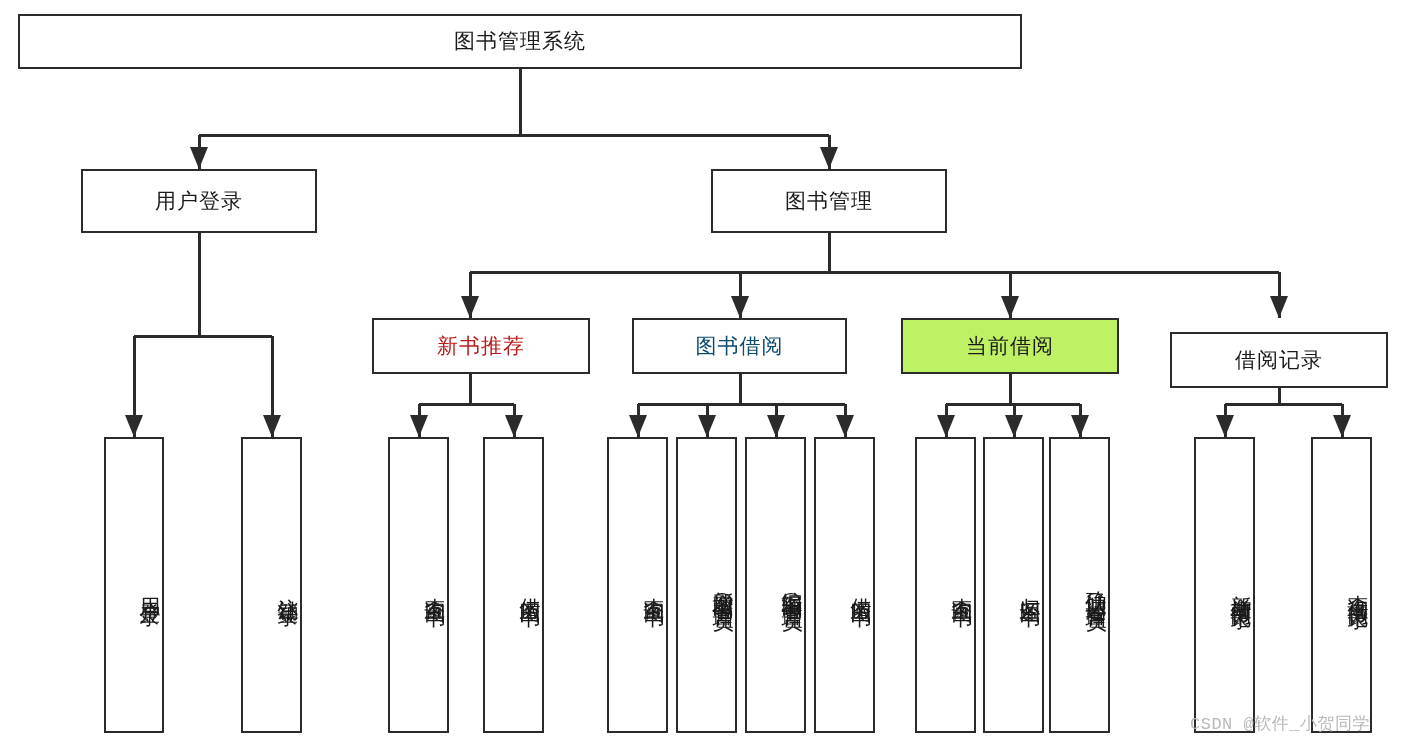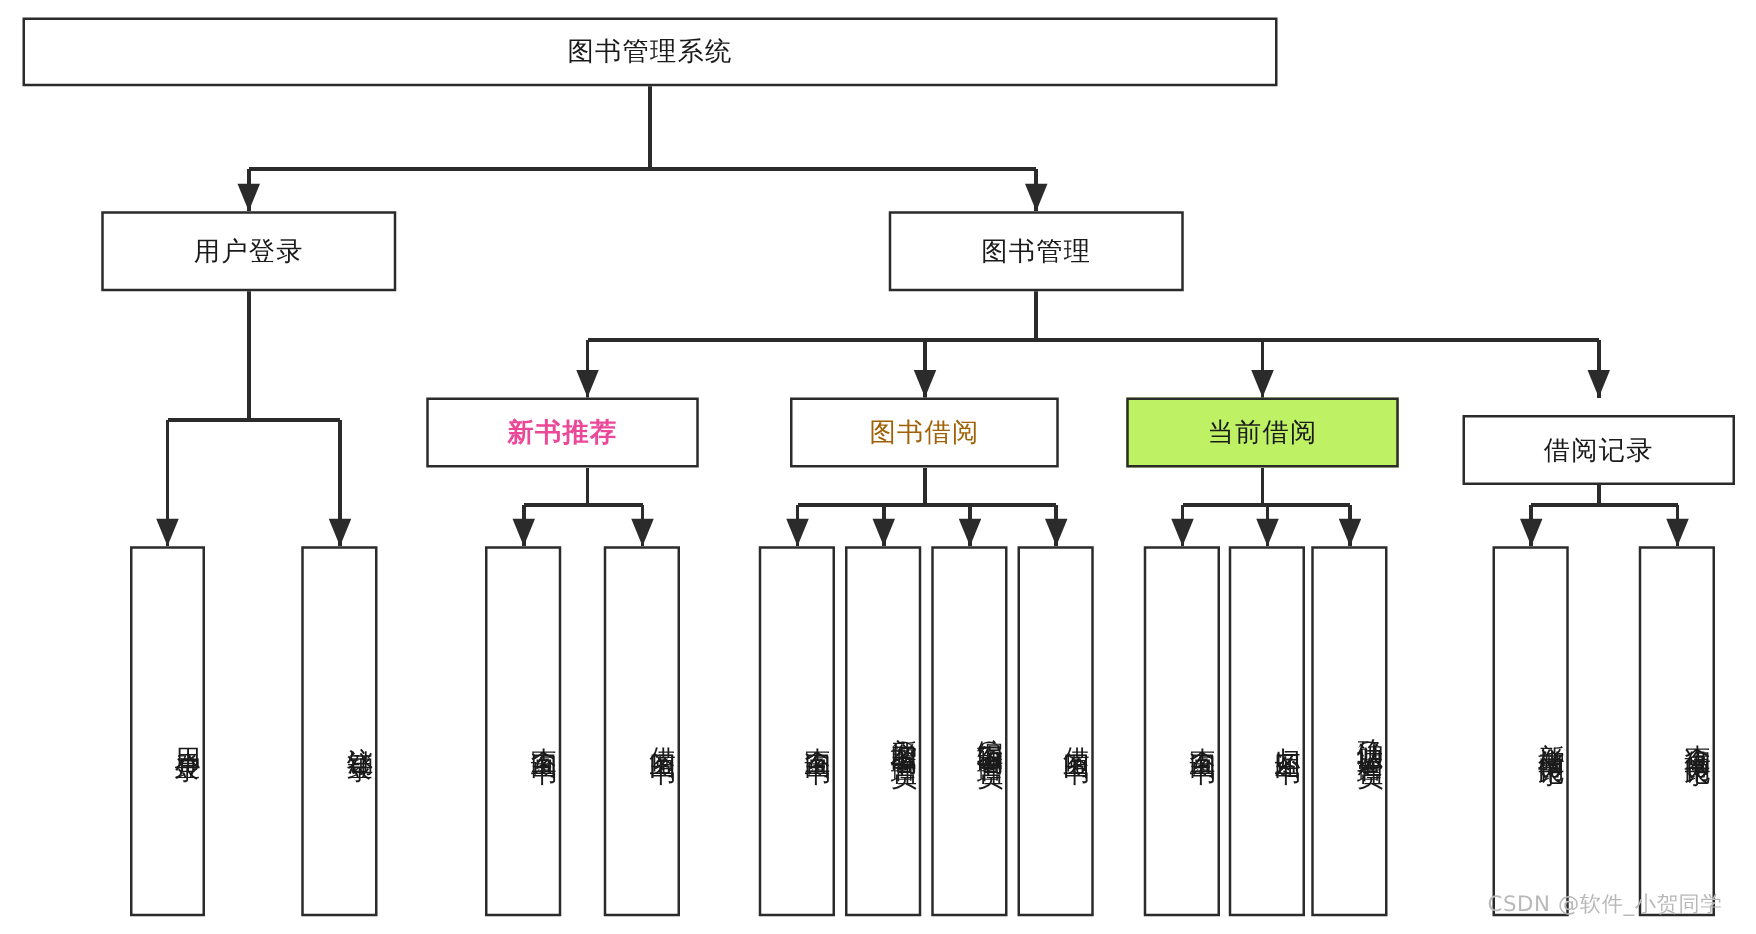"新书推荐" div.node { color: #ec4899 -> #b91c1c; font-weight: bold -> none; left: 341px -> 372px }
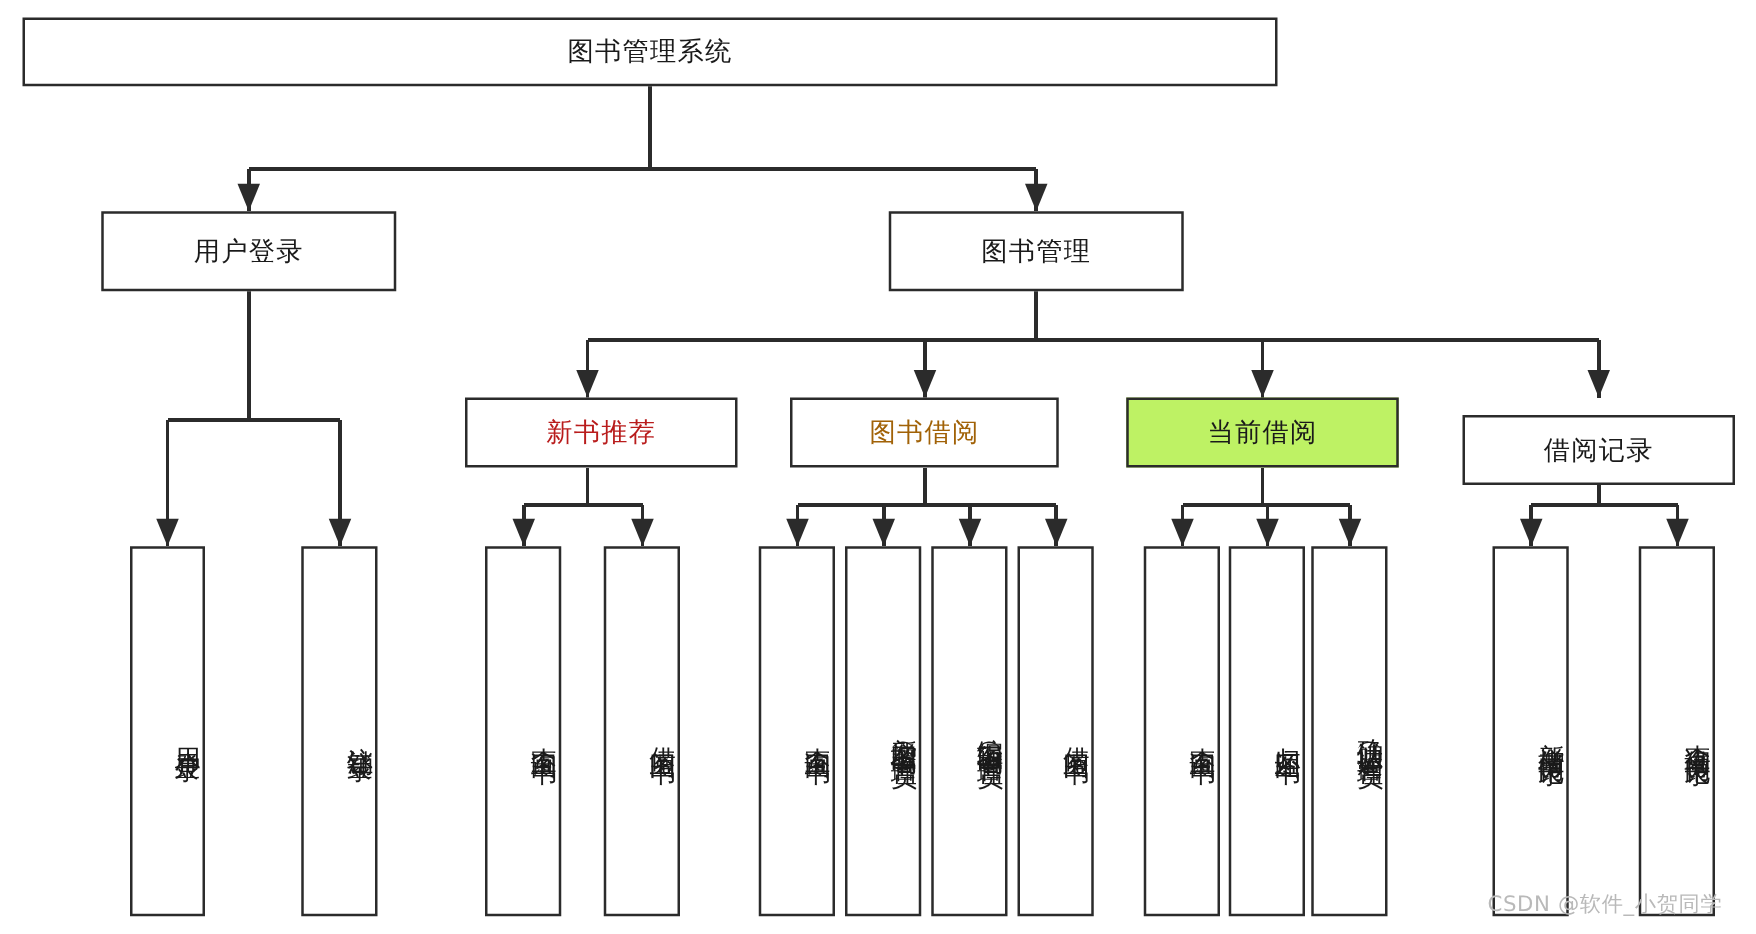"图书借阅" div.node { color: #a16207 -> #0c4a6e }
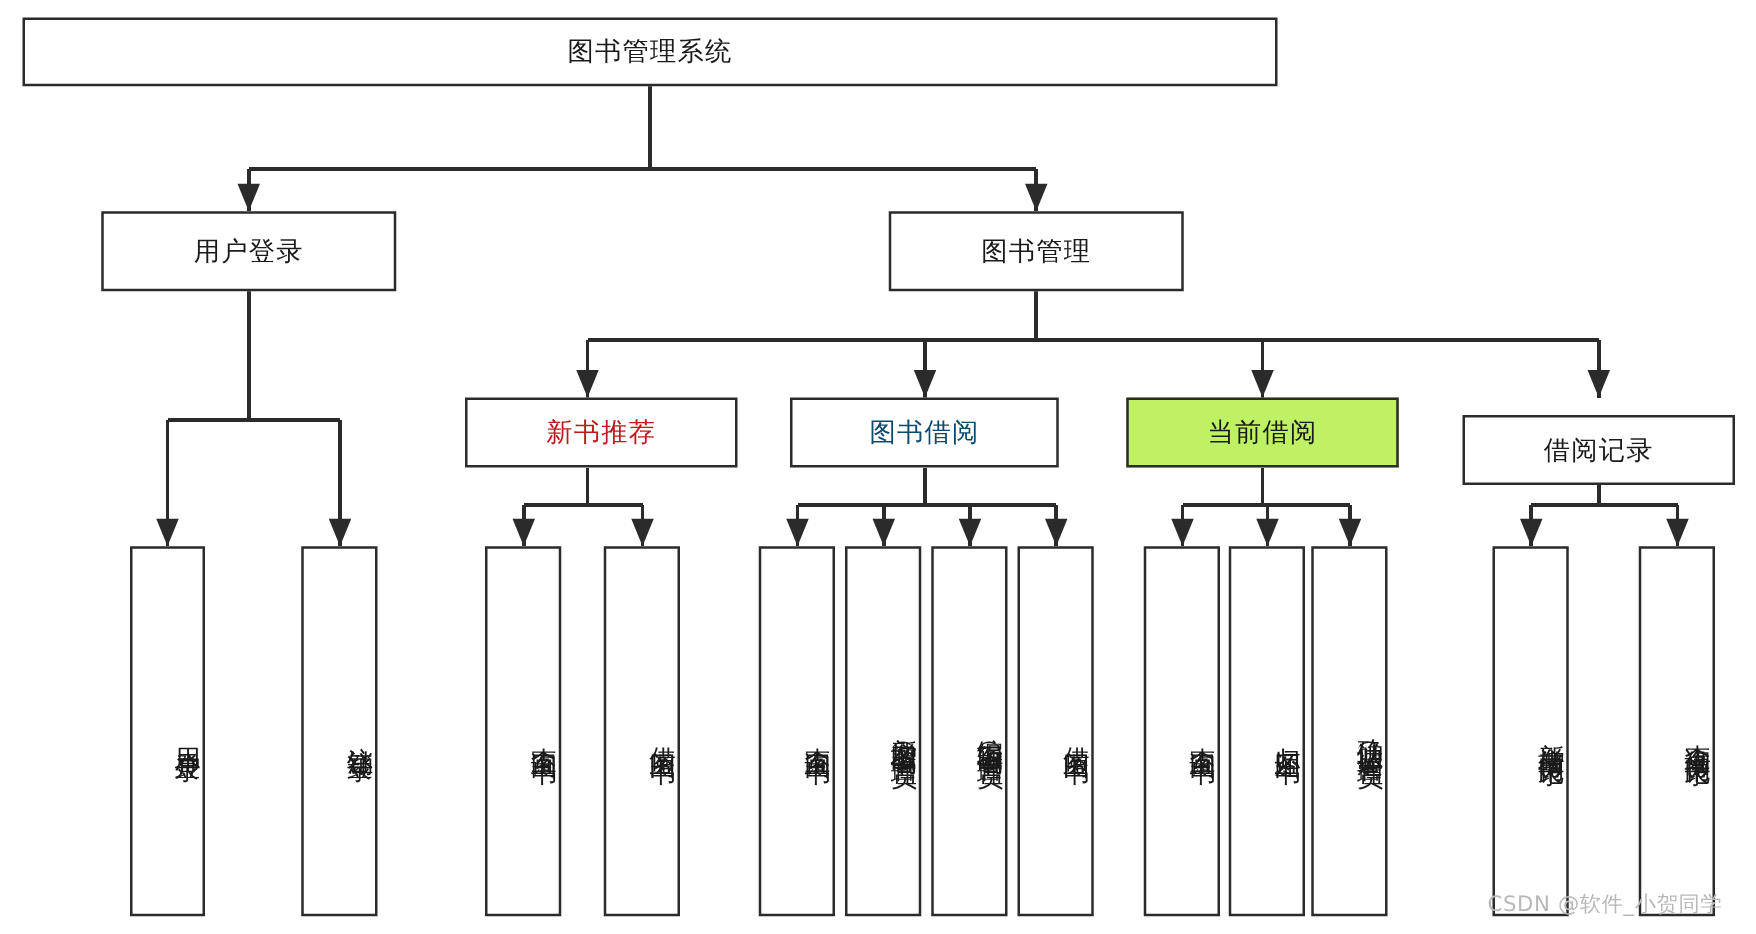"CSDN @软件_小贺同学" div.watermark { font-family: none -> Liberation Mono, monospace }
